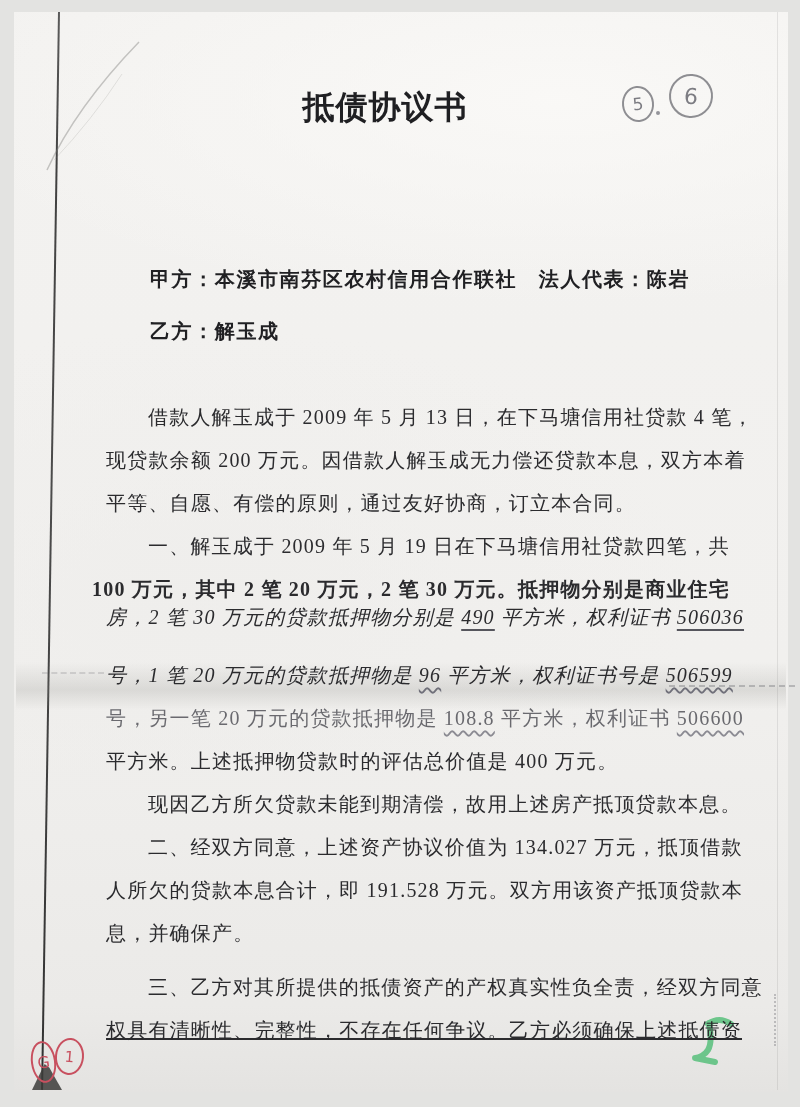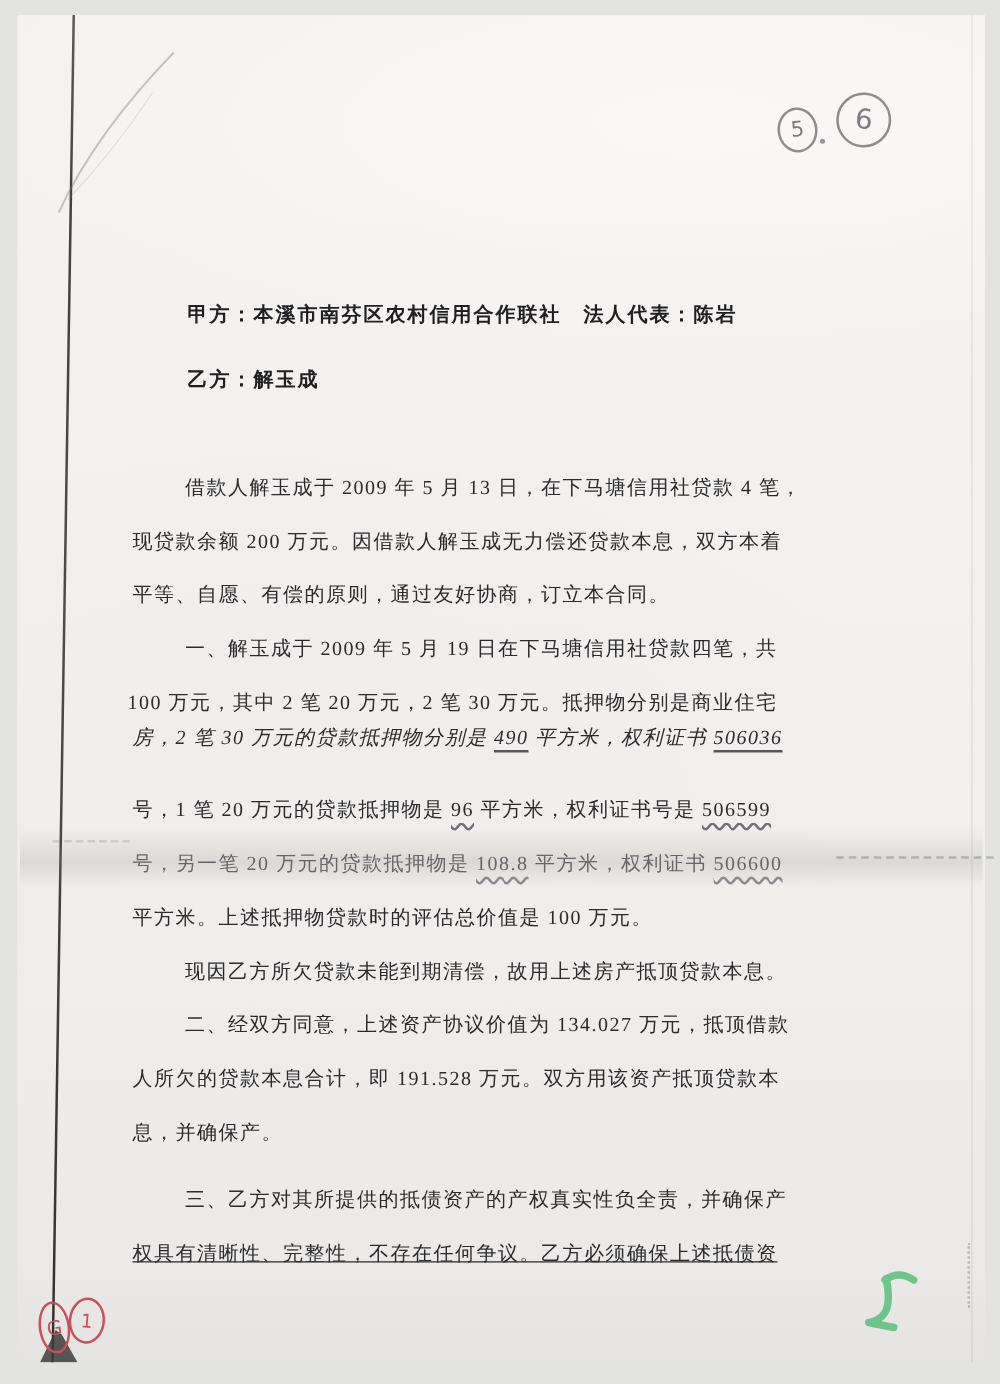"抵债协议书" div.doc-title { html: none -> <div>抵债协议书</div> }
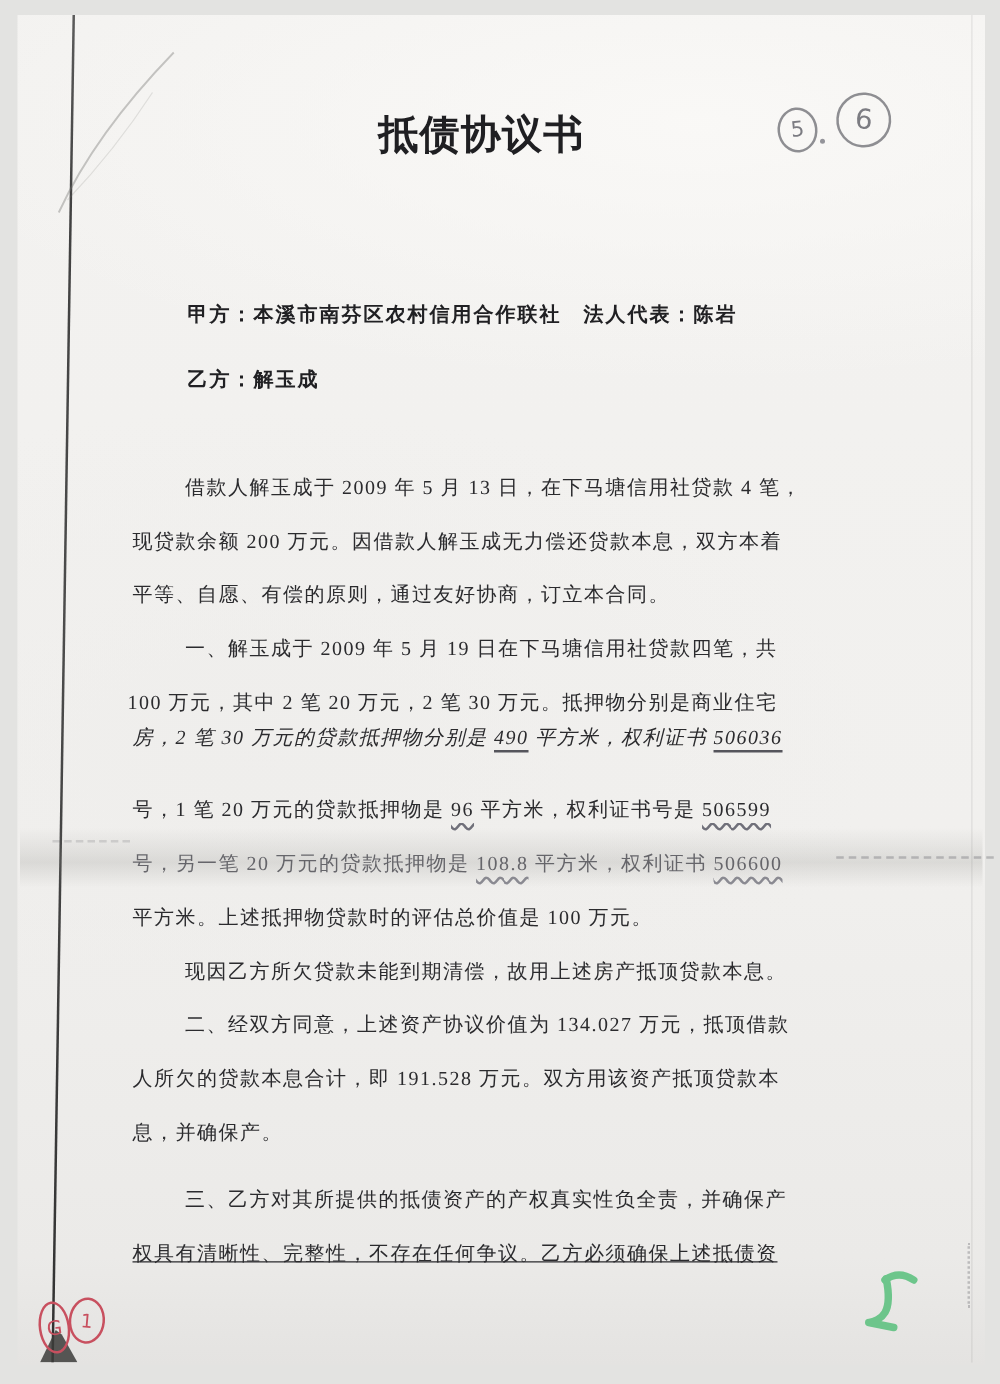"甲方：本溪市南芬区农村信用合作联社 法人代表：陈岩" .line { font-size: 16px -> 20px; margin-top: none -> 24px }
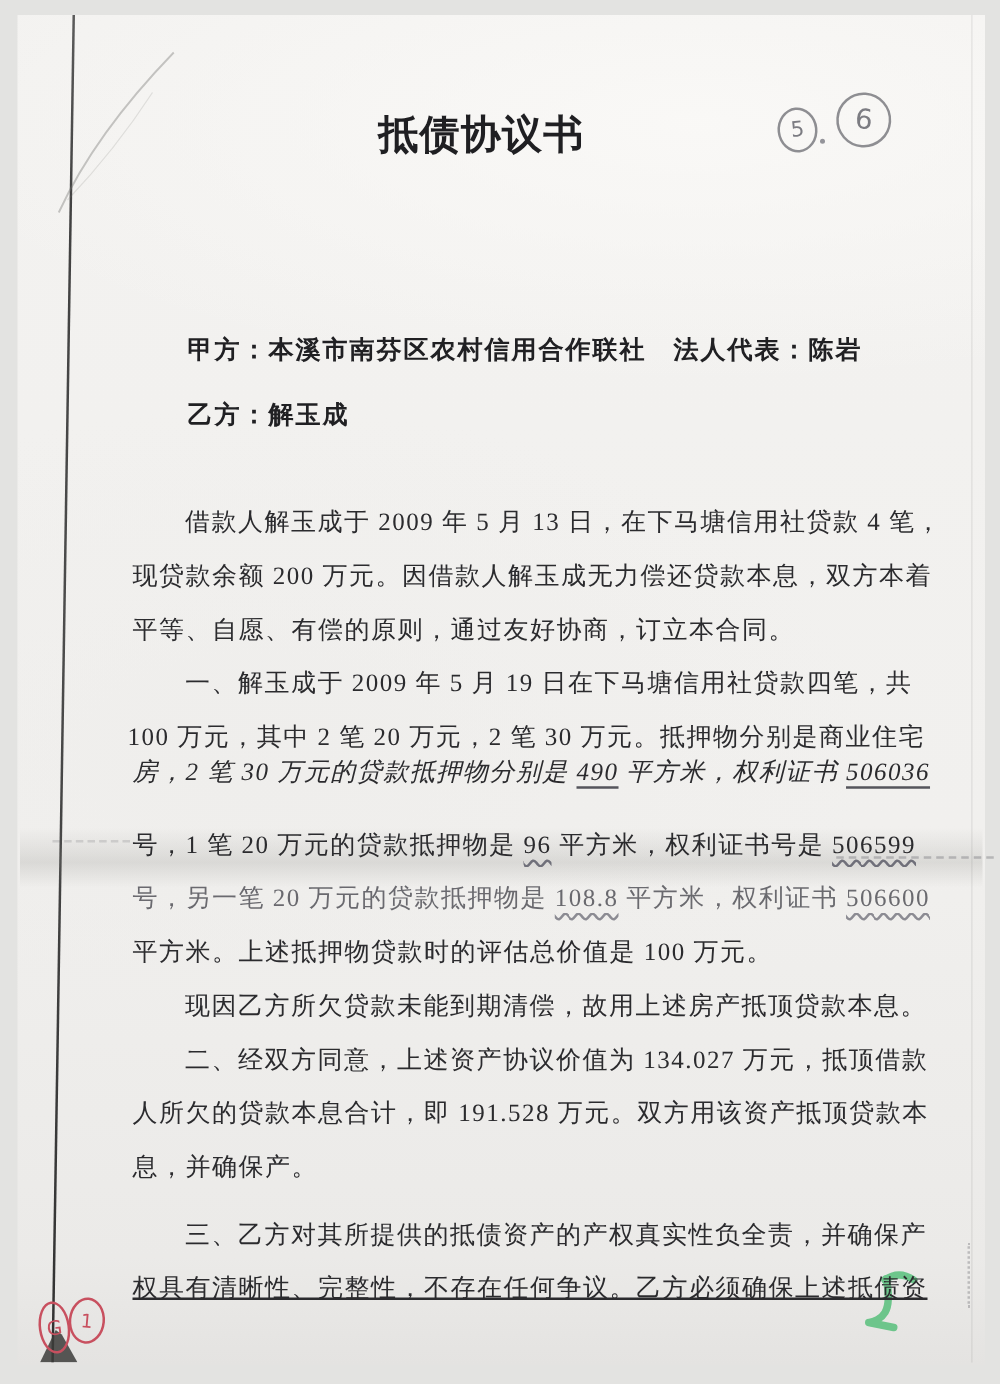"100 万元，其中 2 笔 20" div.line { font-weight: none -> bold; left: 88px -> 78px }
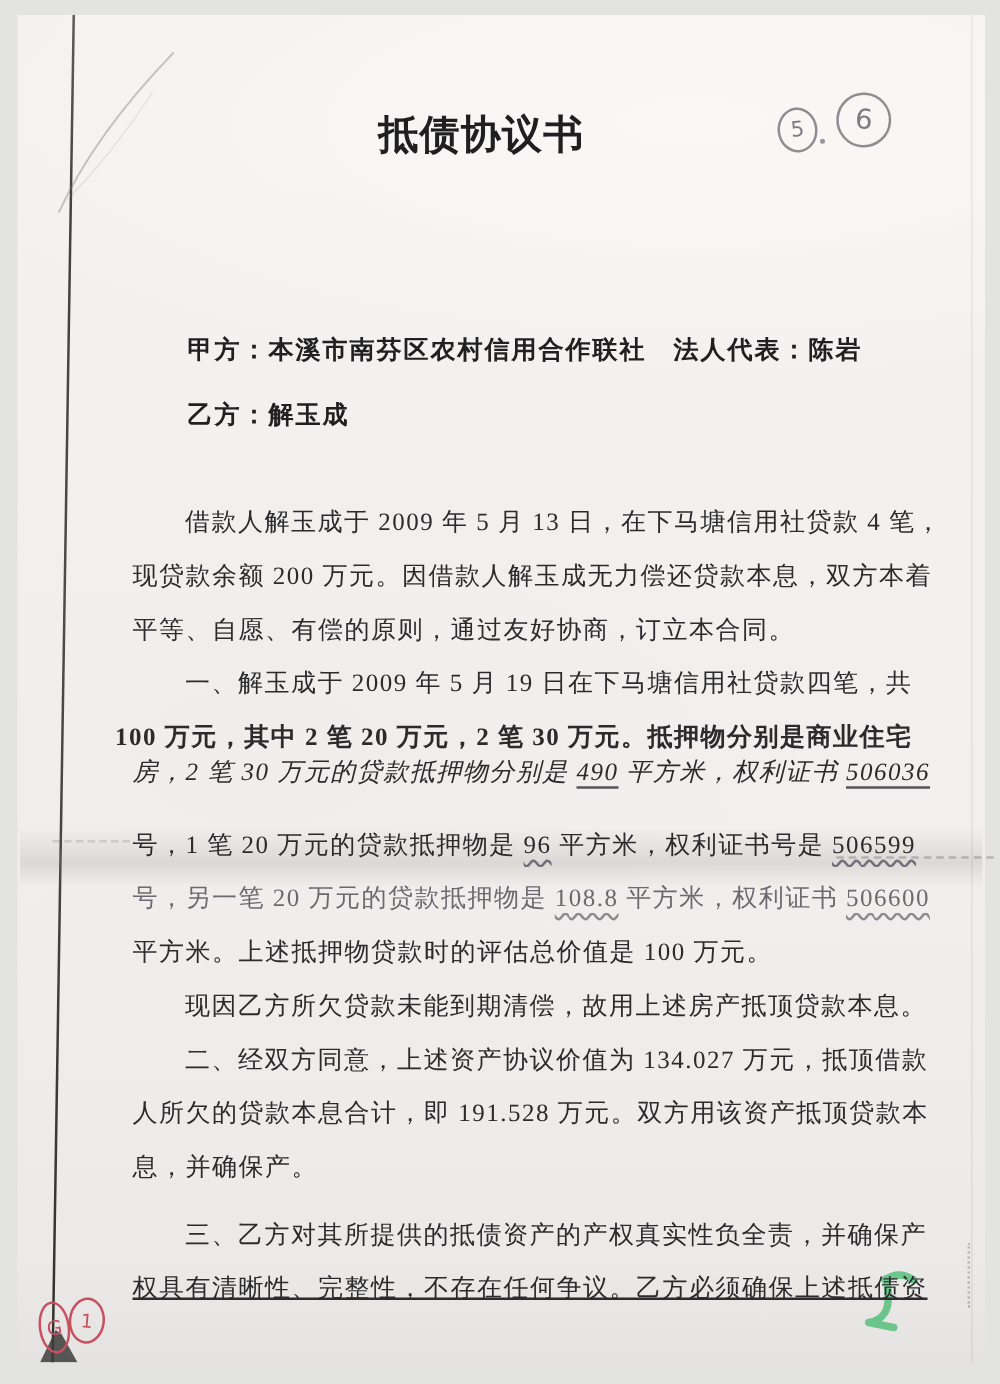"号，1 笔 20 万元的贷款抵押物是 96" div.line { font-style: none -> italic }
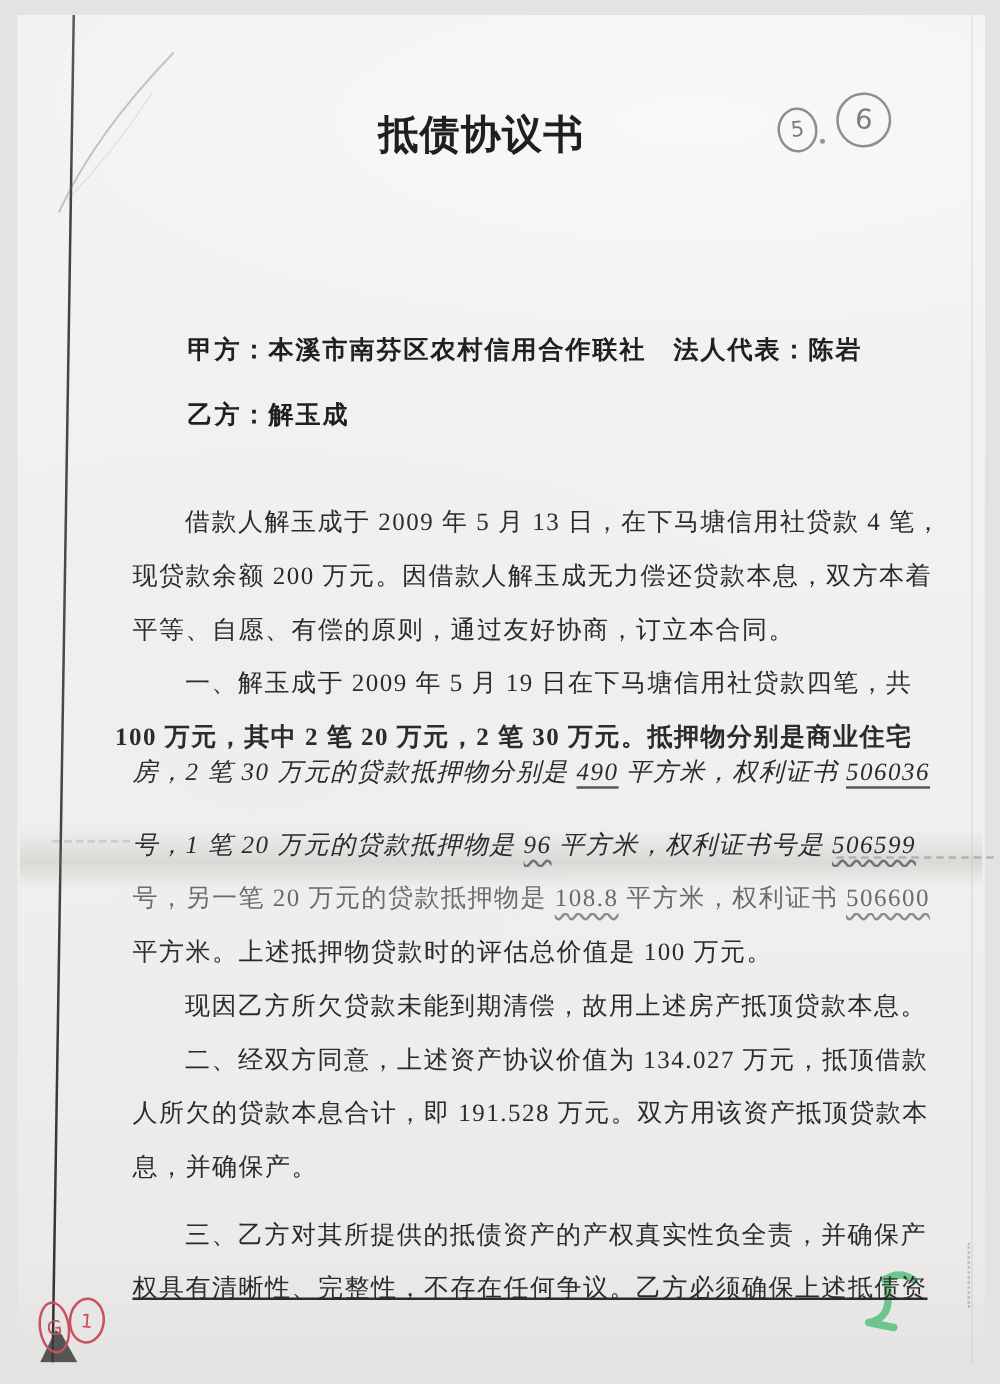"平方米。上述抵押物贷款时的评估总价值是 100 万元。" span { text: 100 -> 400 }
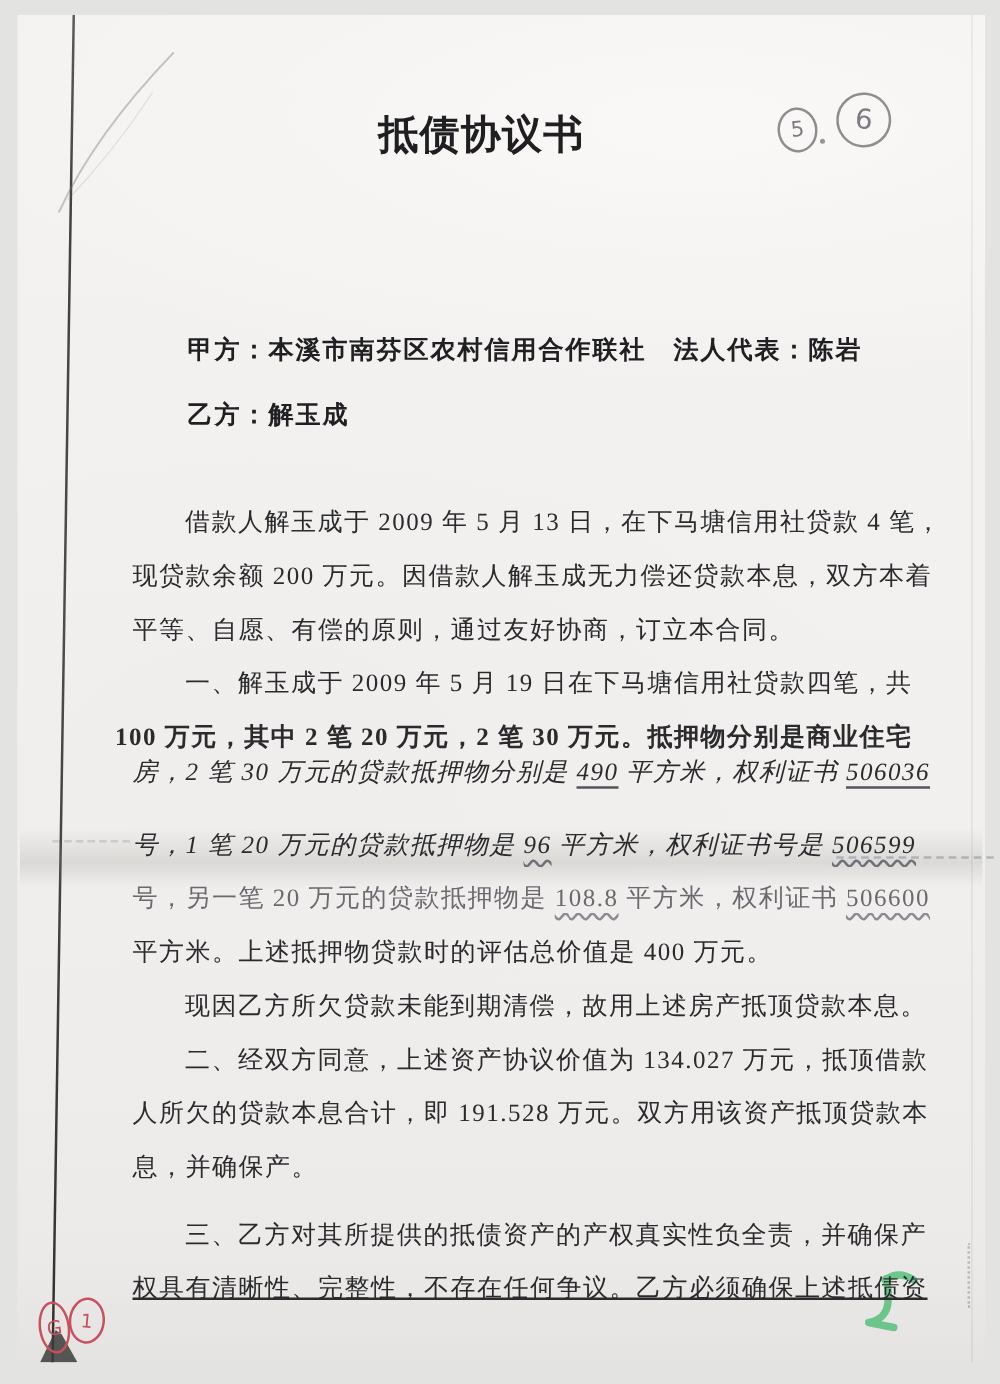"三、乙方对其所提供的抵债资产的产权真实性负全责，并确保产" span { text: 并确保产 -> 经双方同意 }
